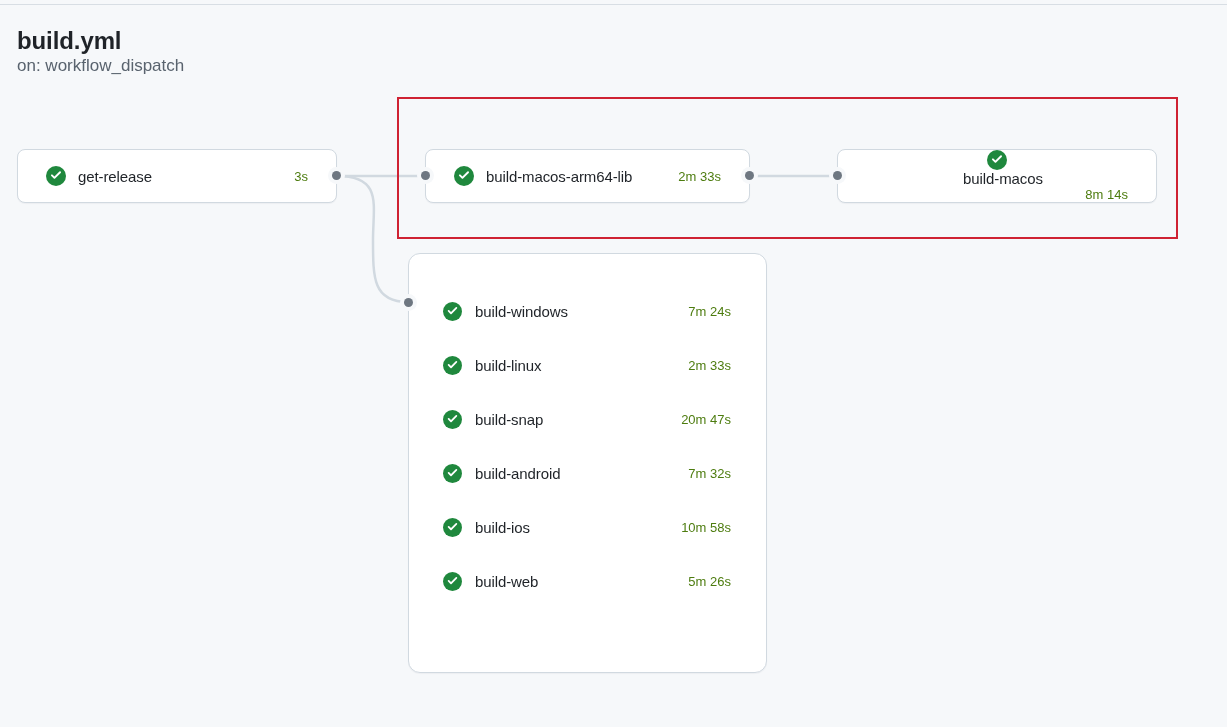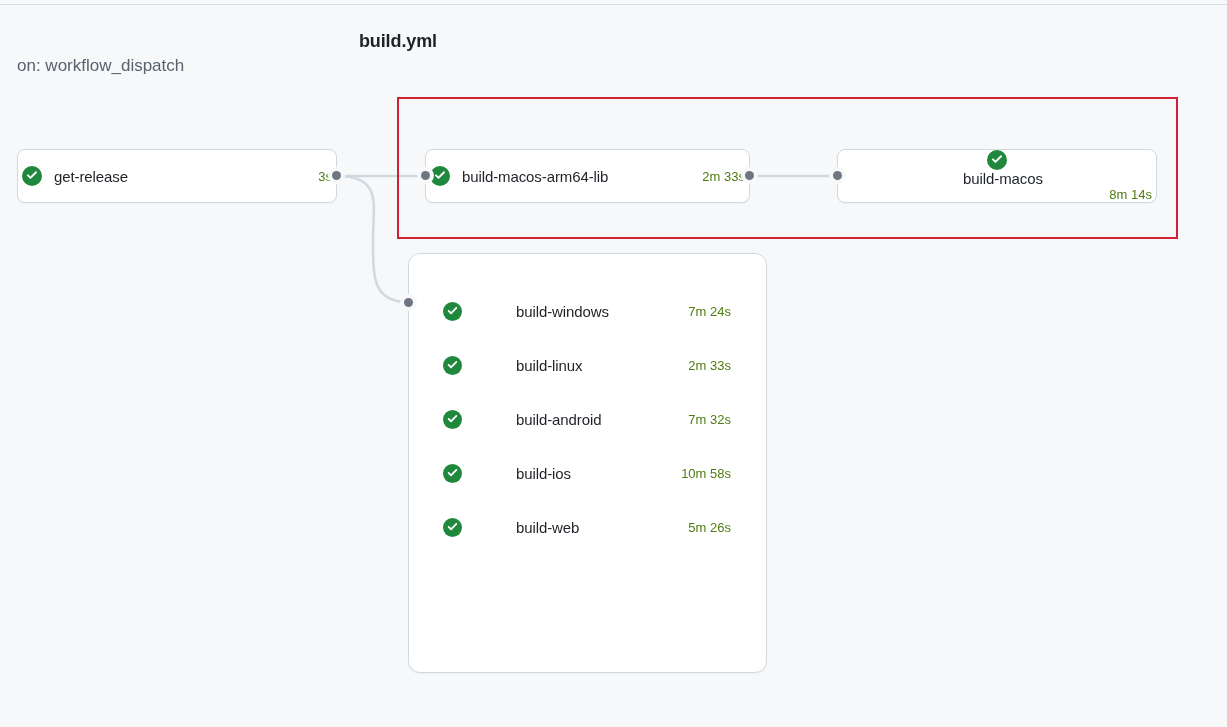"build.yml" #workflow-title { font-size: 18px -> 24px; text-align: right -> none }
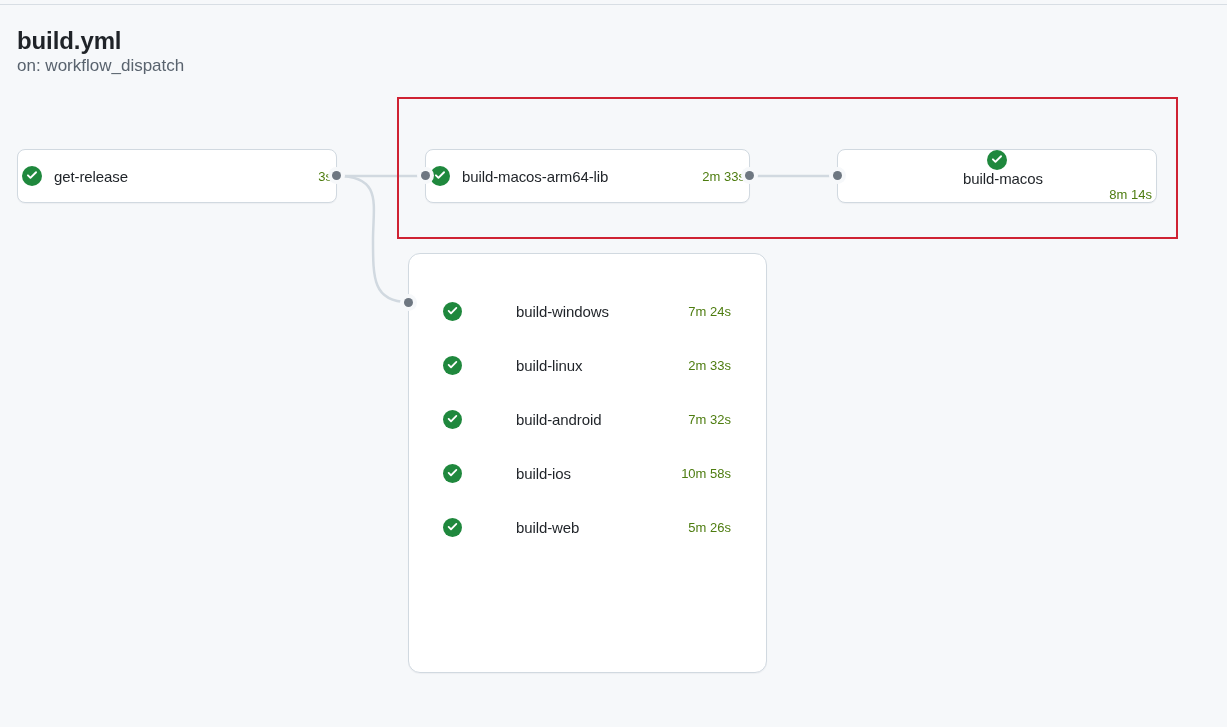"get-release" .node { padding: 0 4px -> 0 28px }
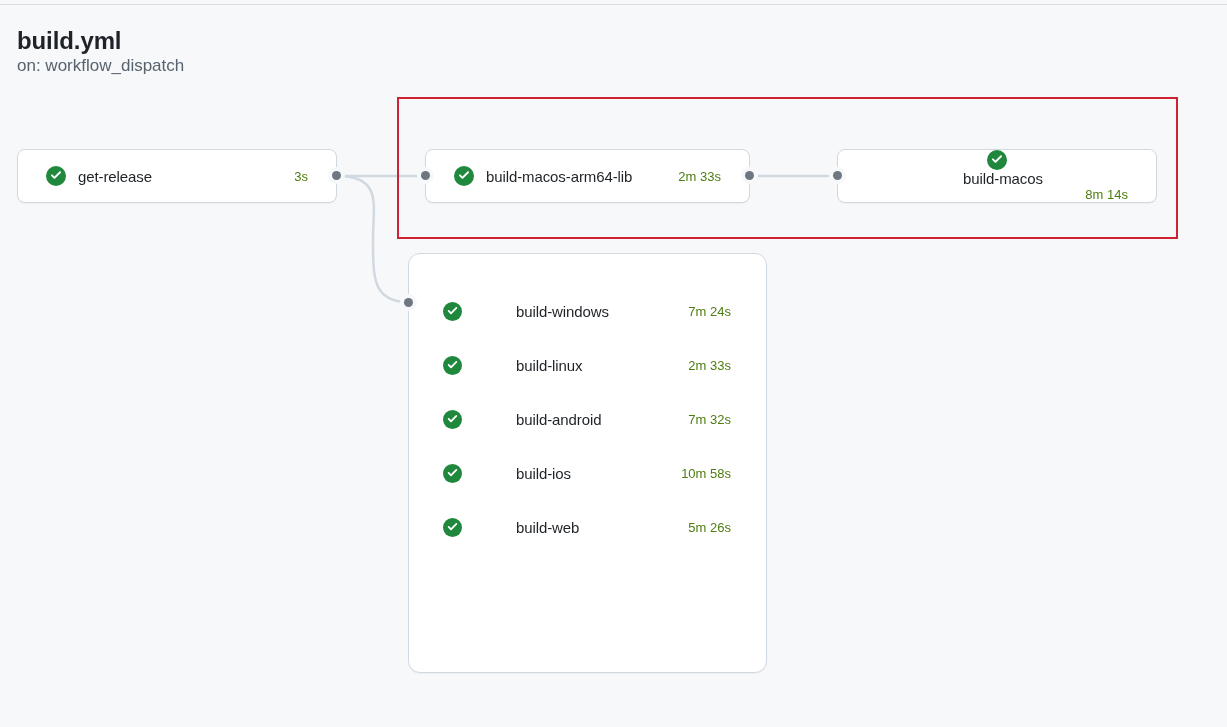"build-windows" .list-row { gap: 41px -> none }
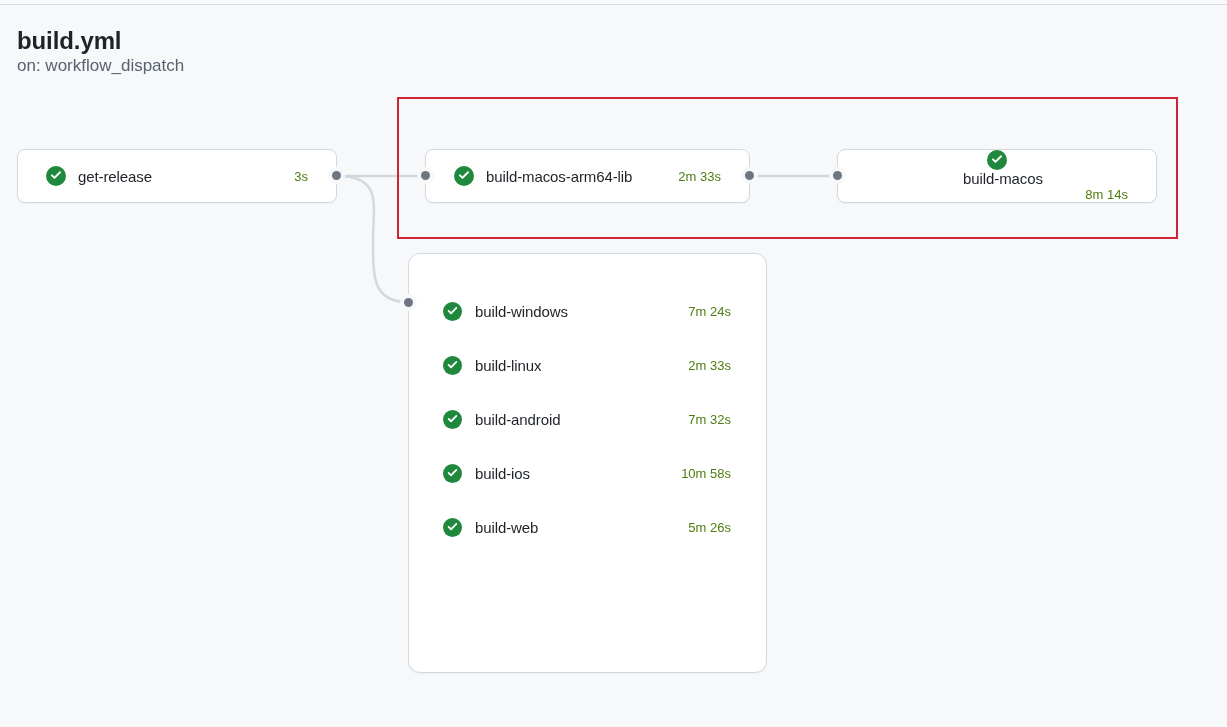"build-snap" div.list-row { html: none -> <div> <svg> <circle></circle> <path></path> </svg> <span>build-snap</span> <span>20m 47s</span> </div> }
